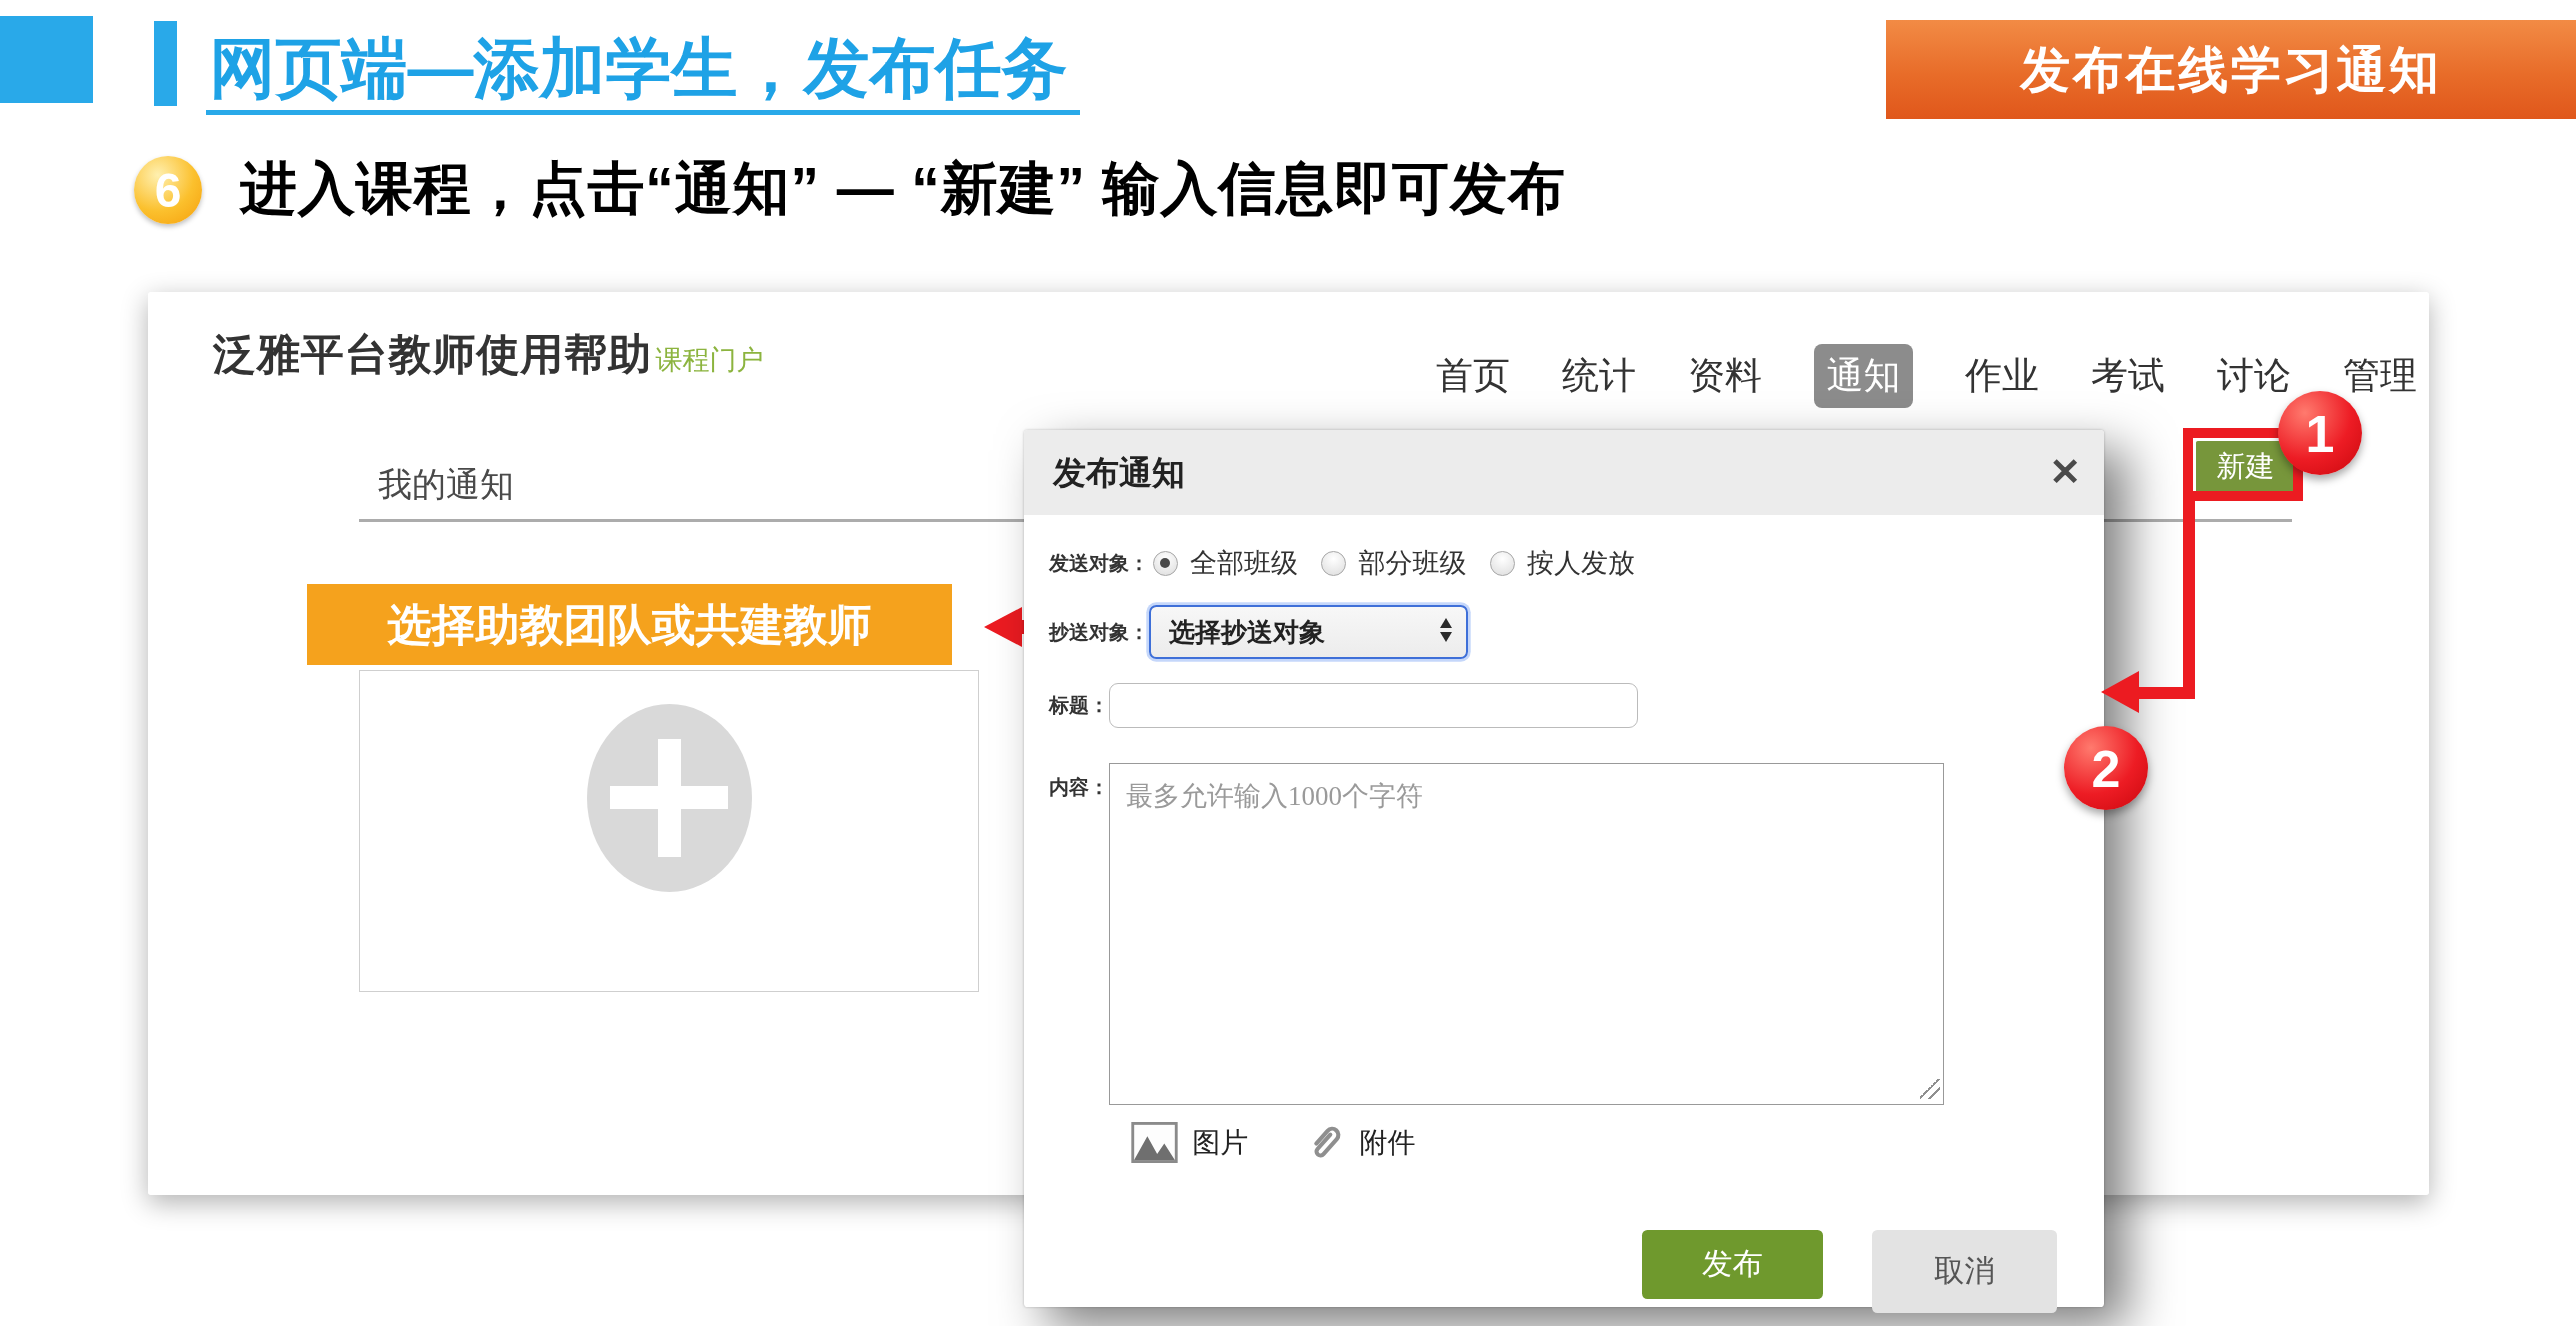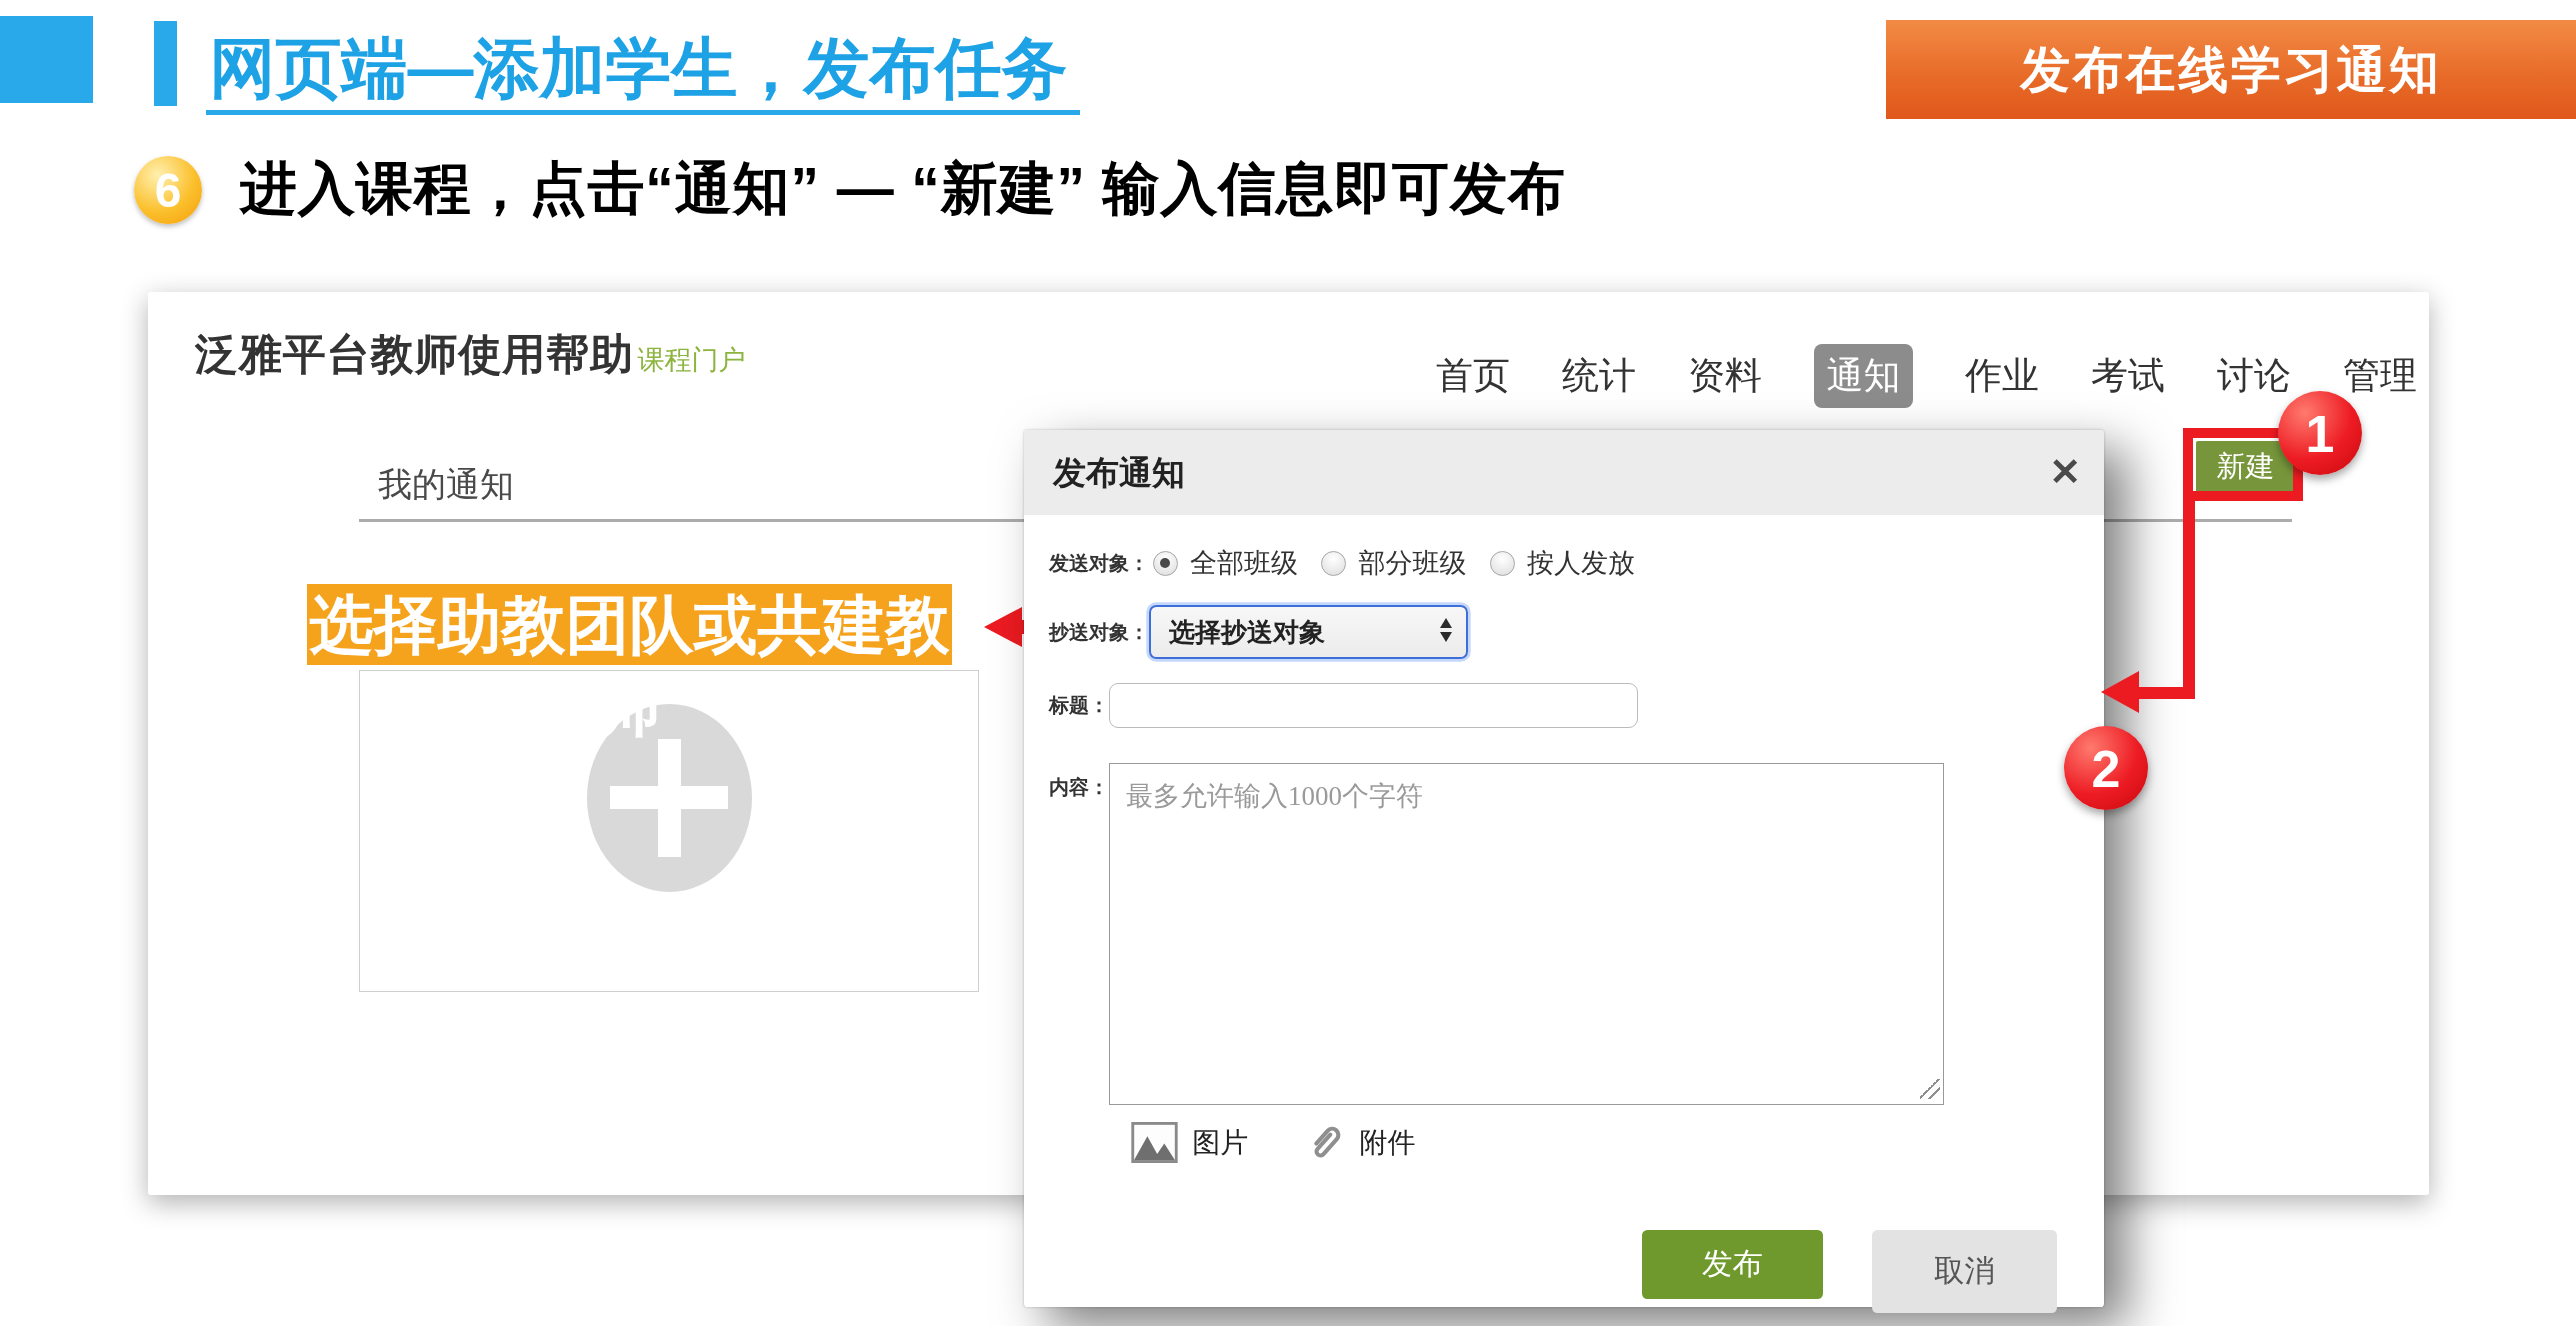"泛雅平台教师使用帮助" .brand-row { left: 47px -> 65px }
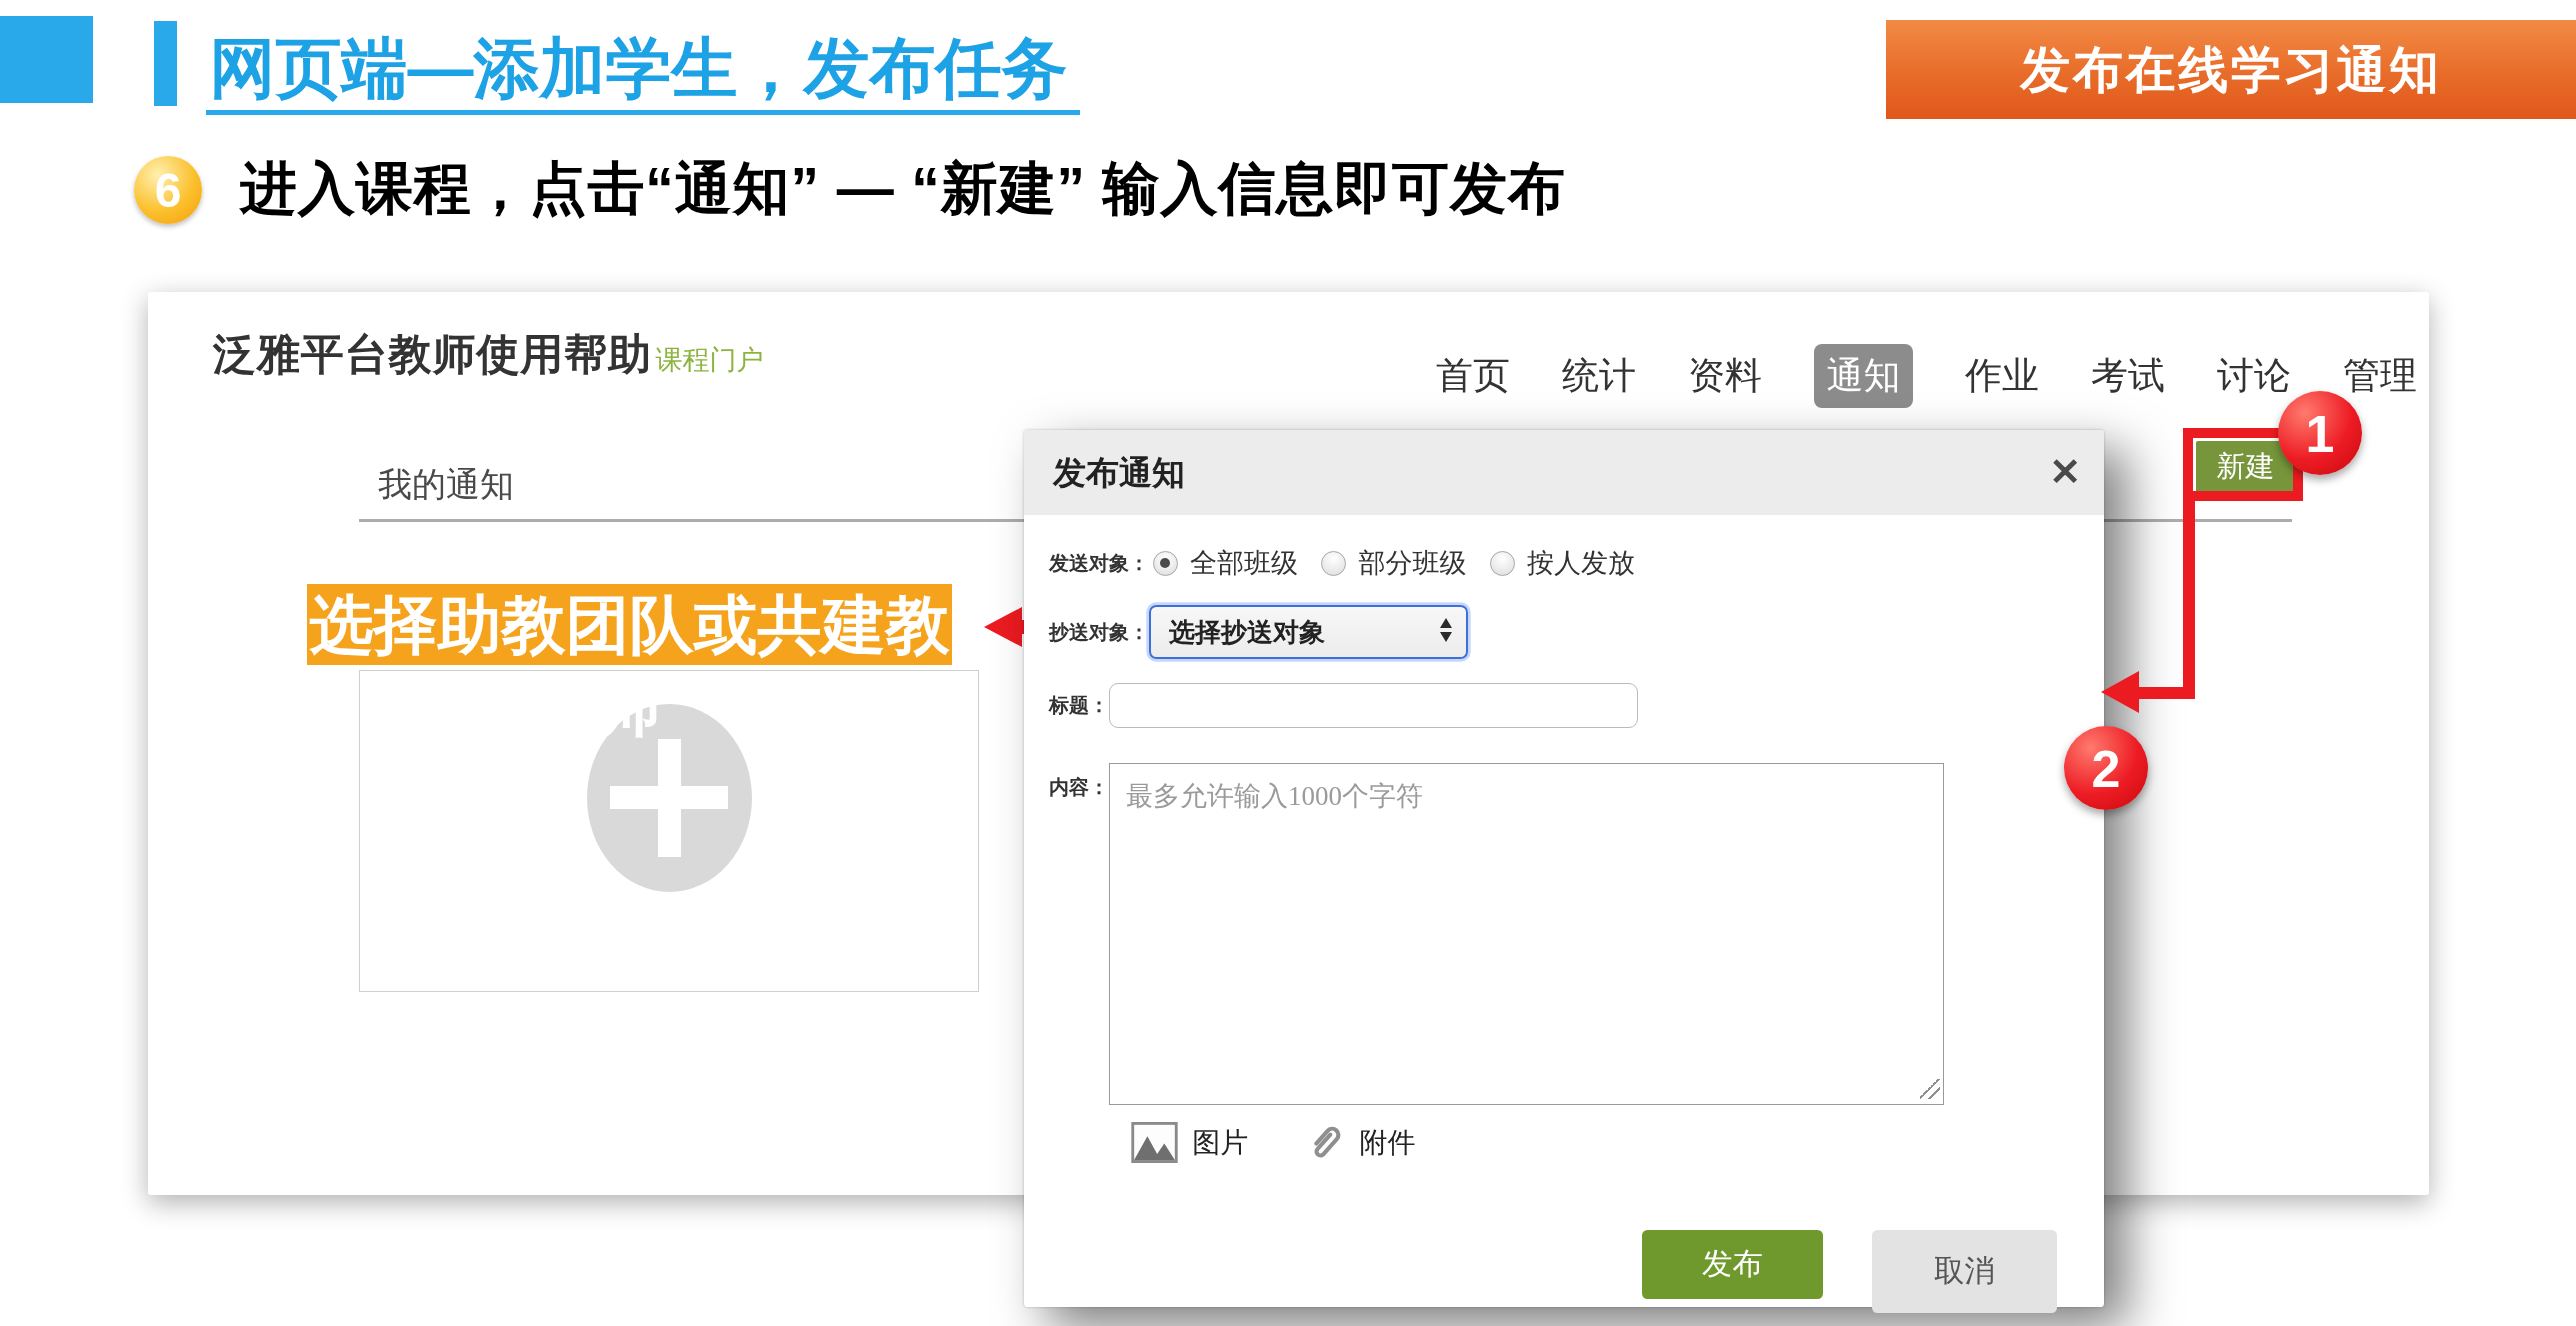"选择助教团队或共建教师" .callout { font-size: 64px -> 44px }
